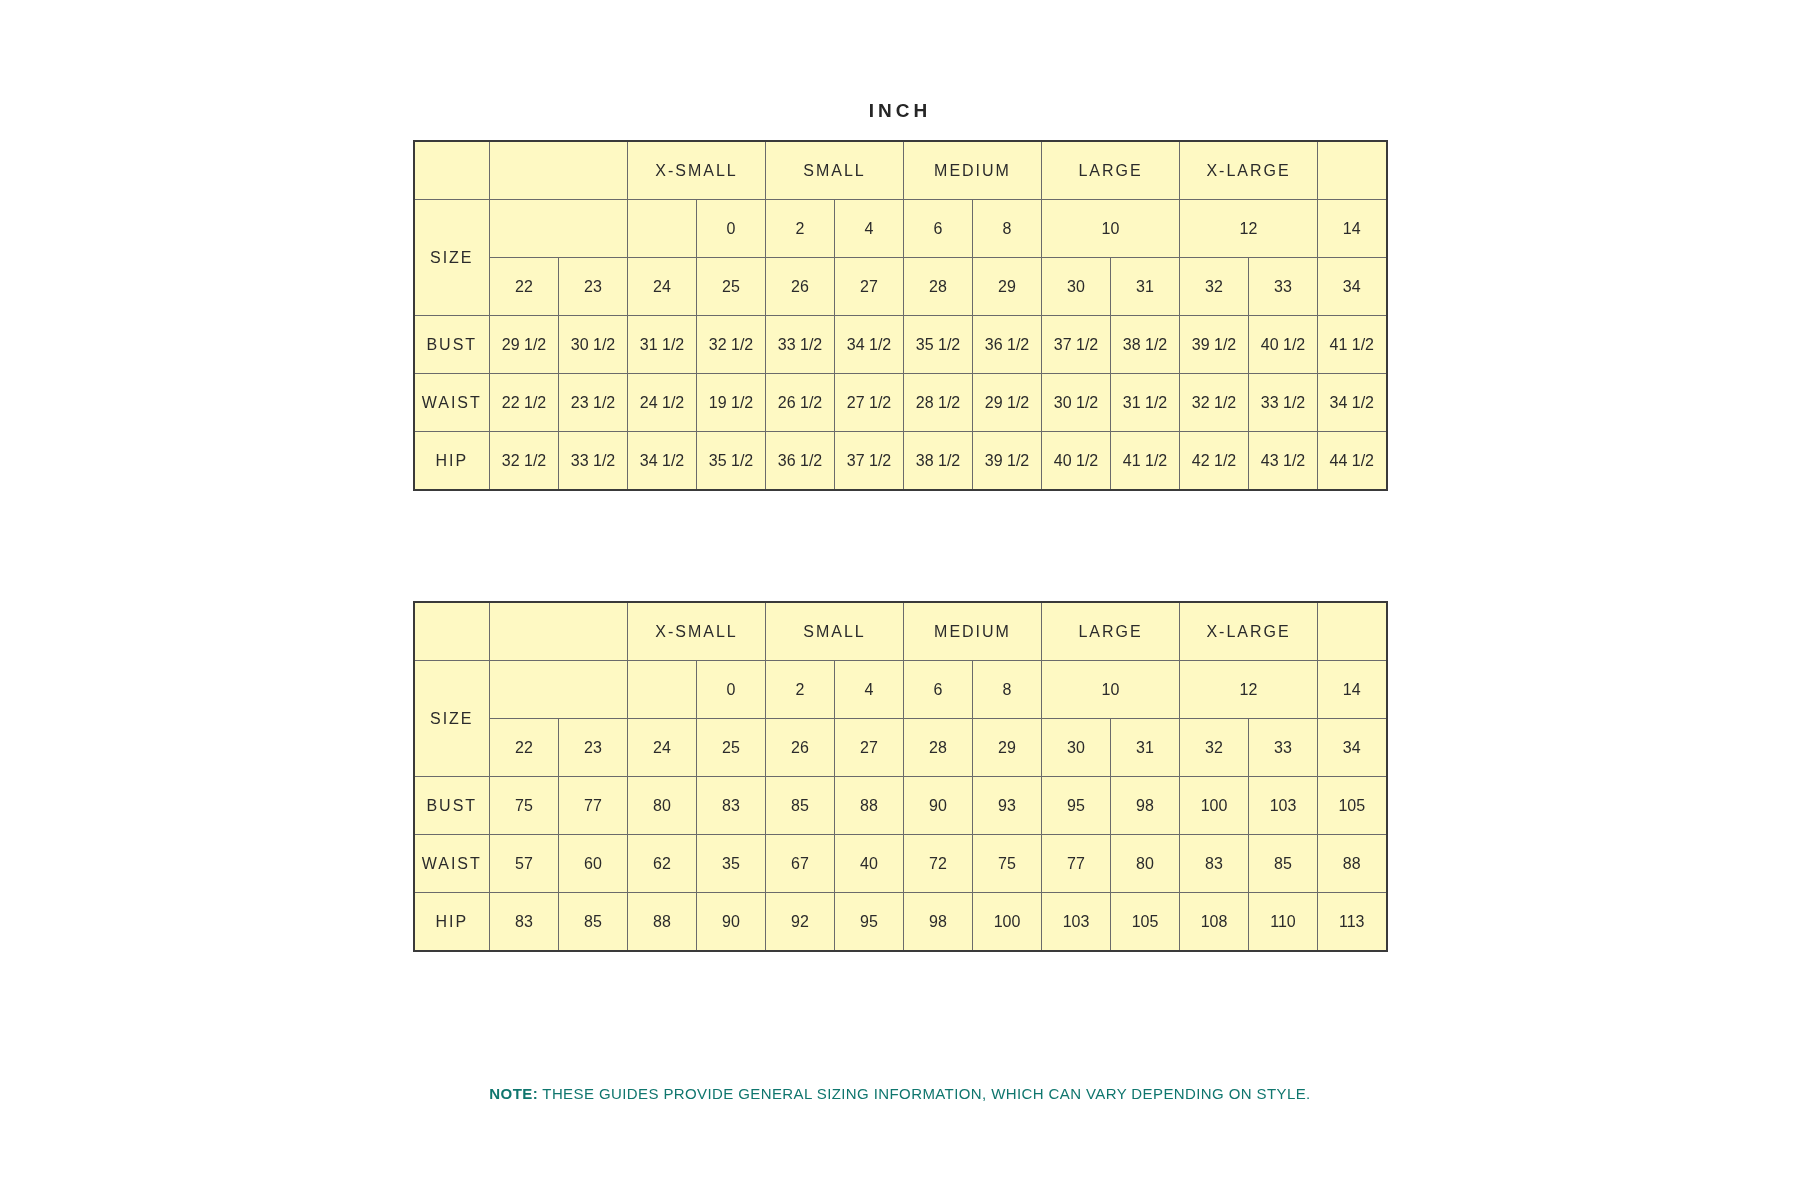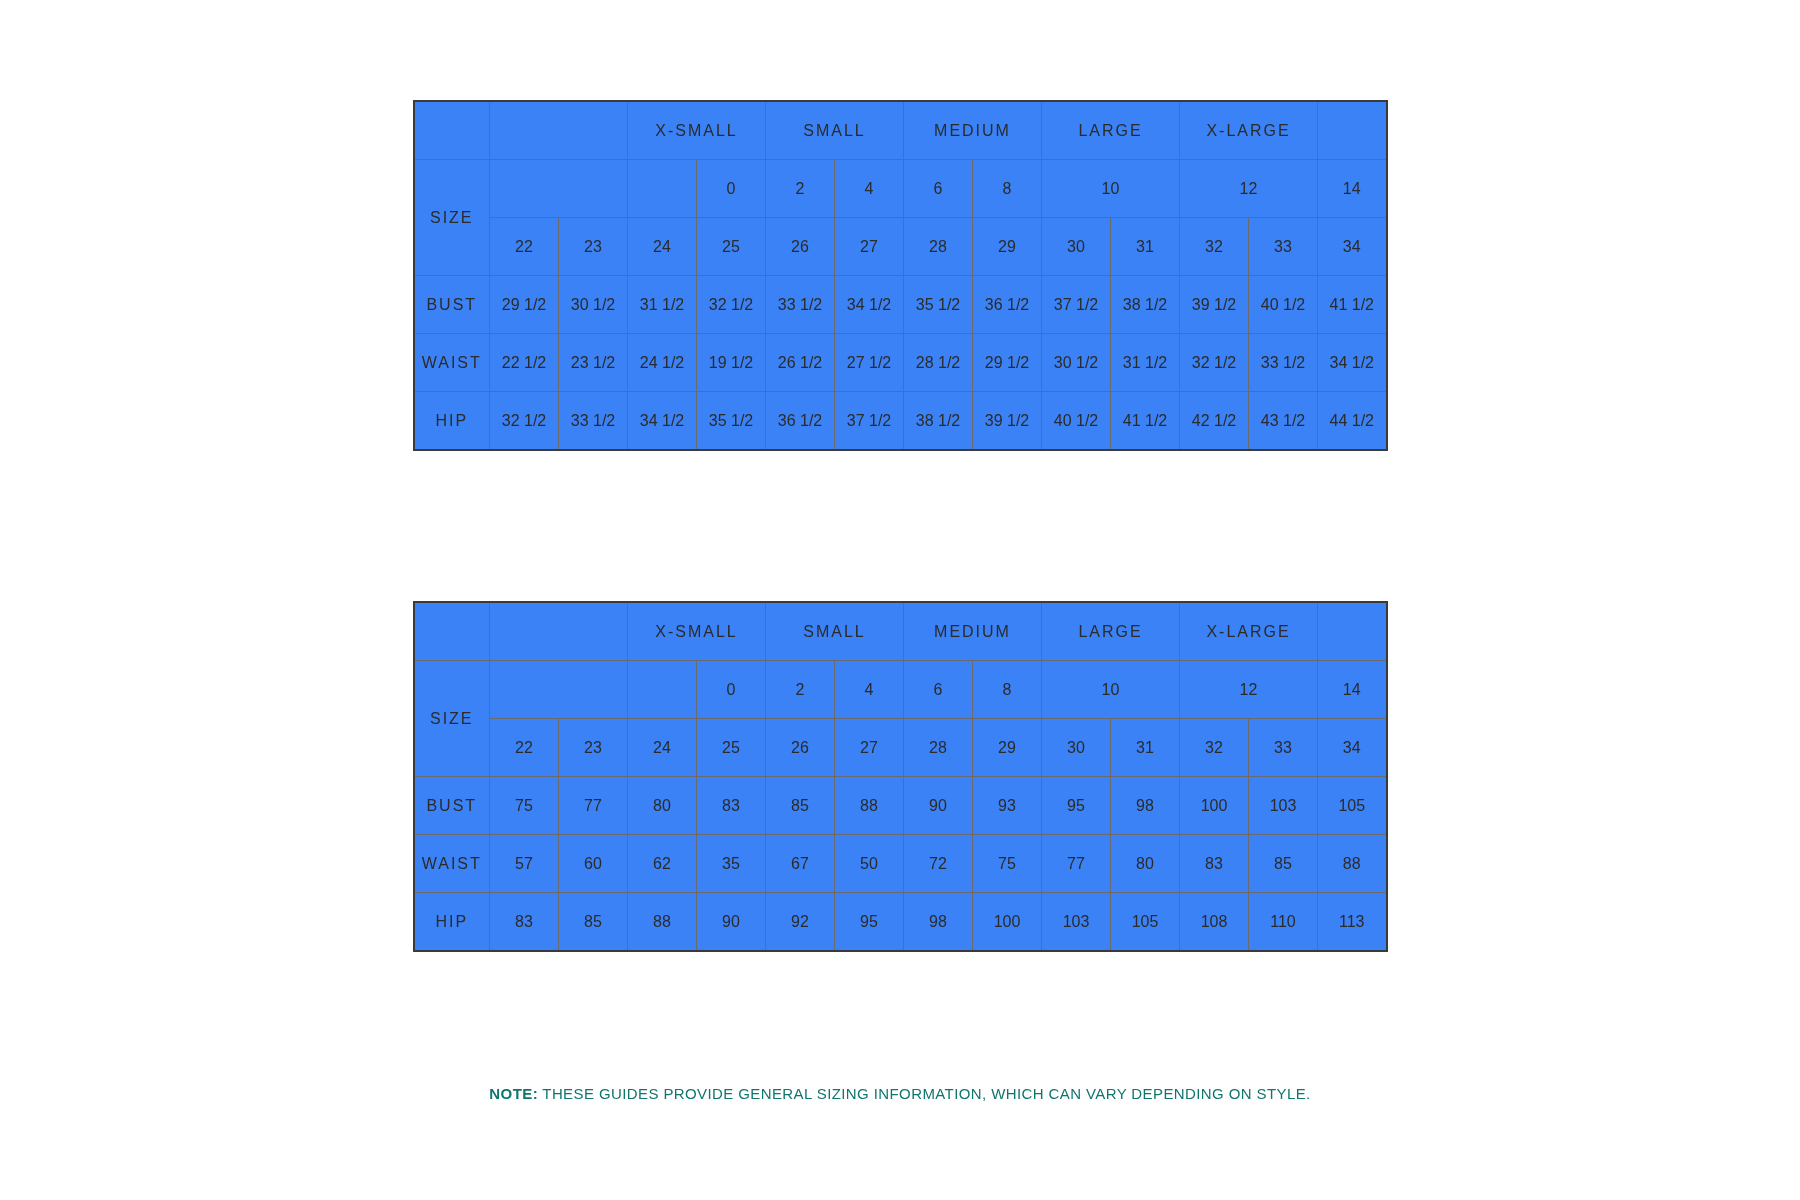"INCH" div.chart-title { html: none -> <div>INCH</div> }
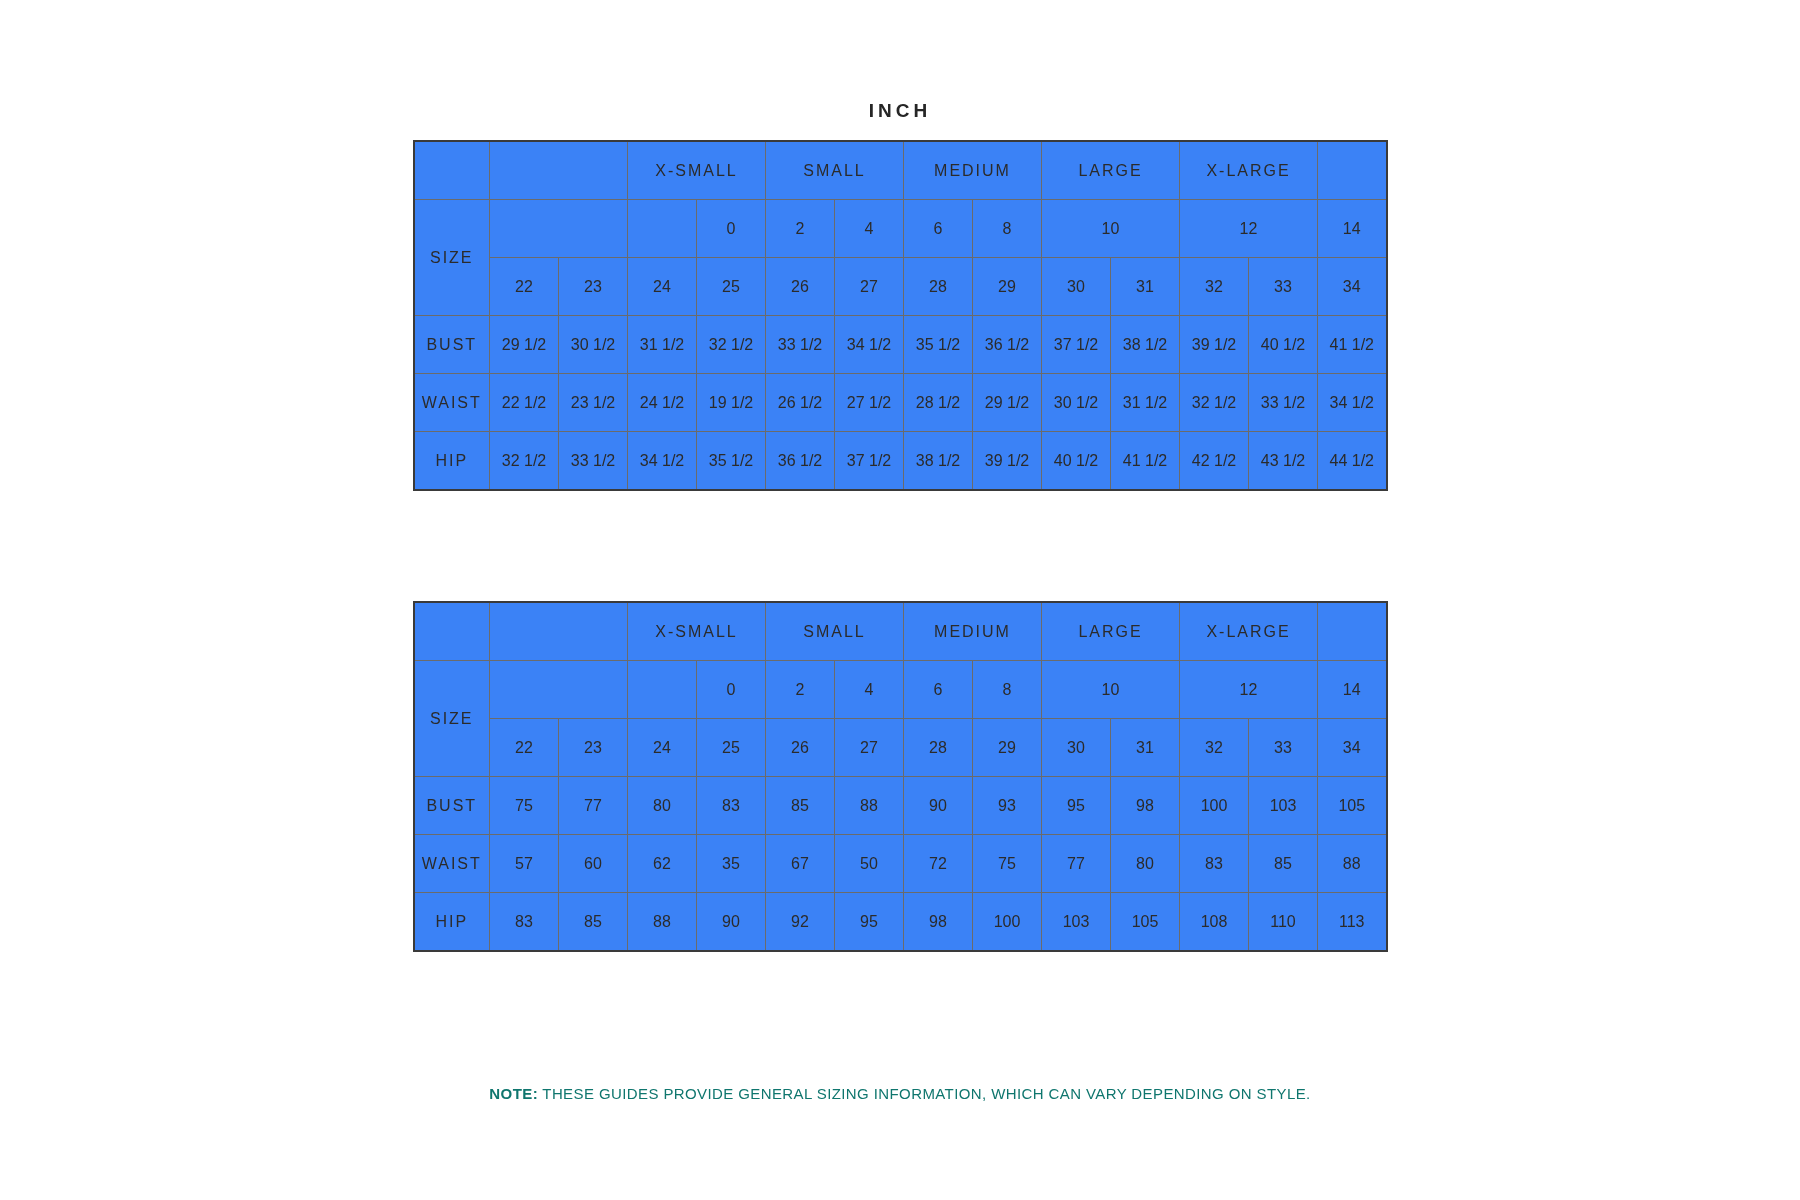"X-SMALL" table.size-table { background: #3b82f6 -> #fef9c3 }
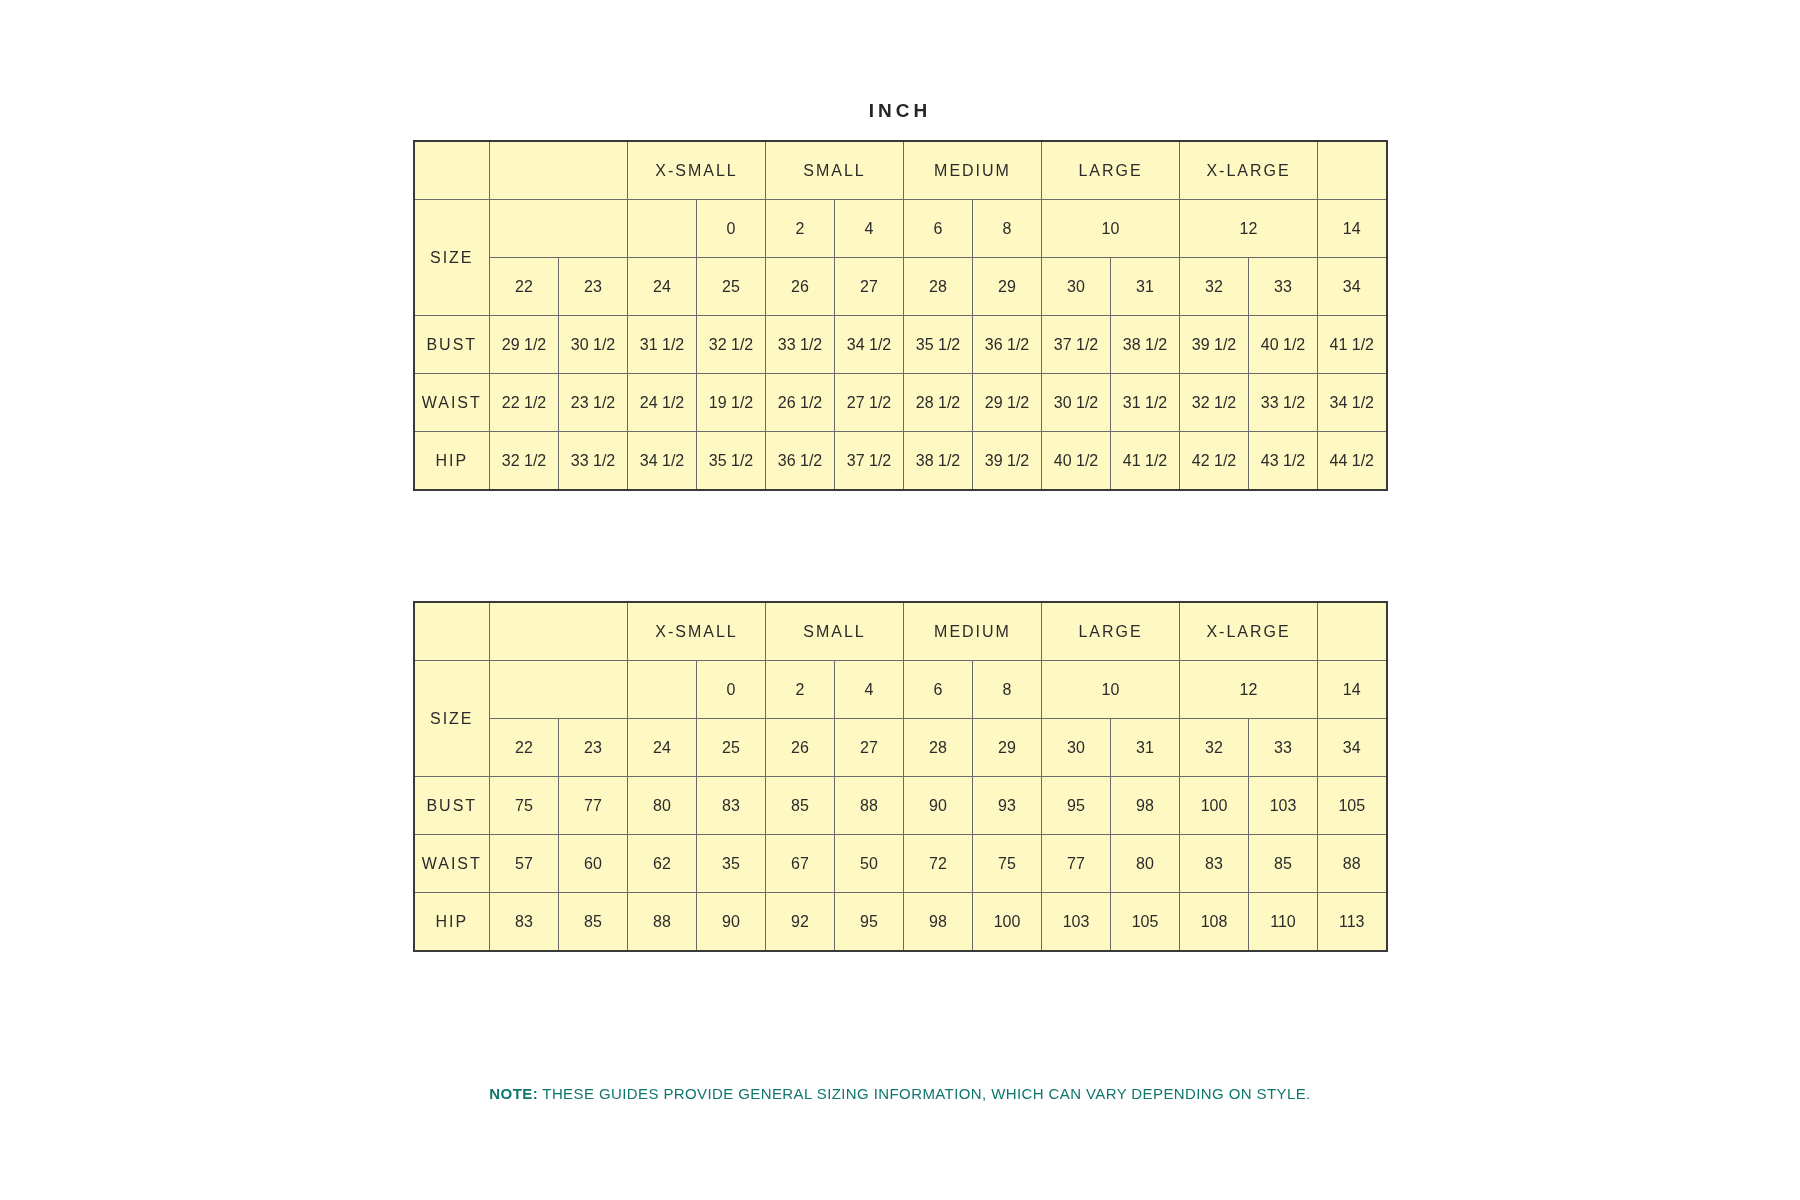"50" td.num { text: 50 -> 40 }
